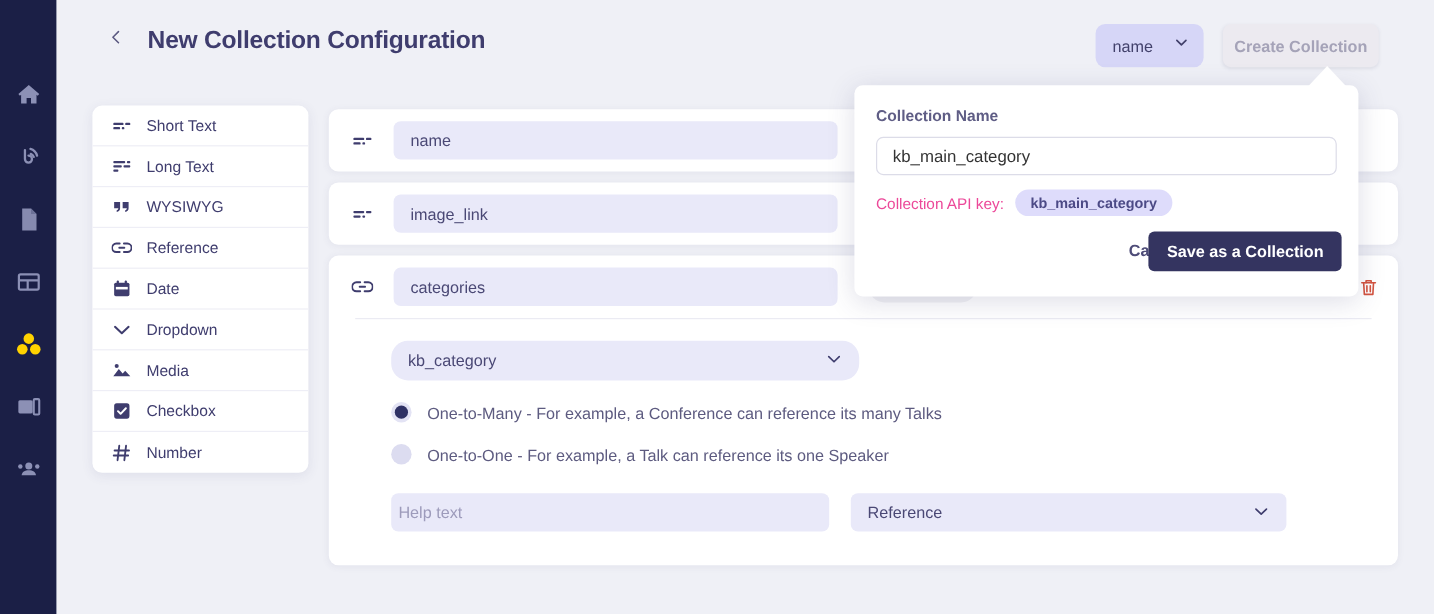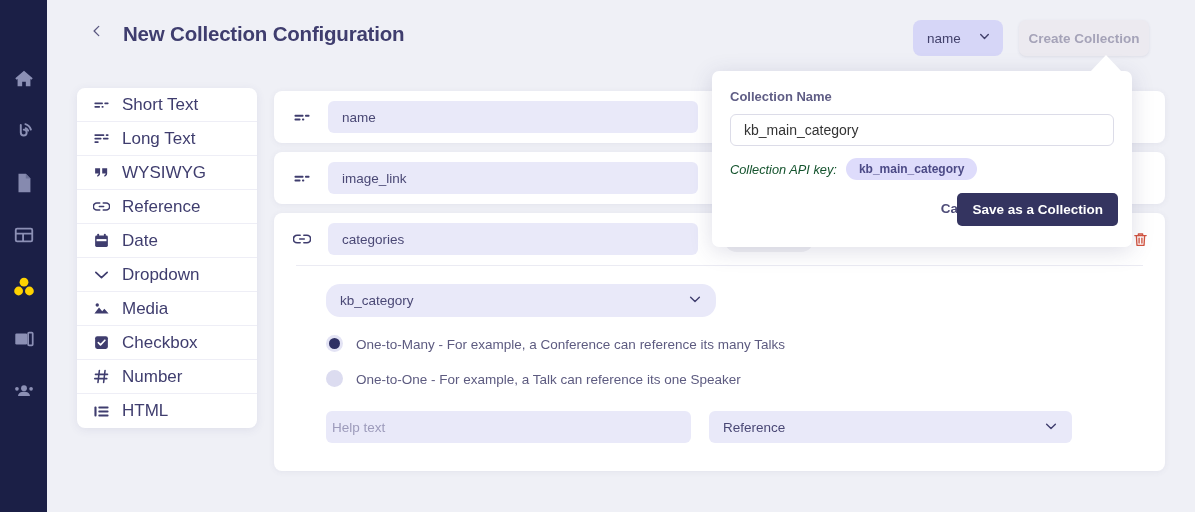"Short Text" .type-item .ti-lbl { font-size: 17px -> 13px }
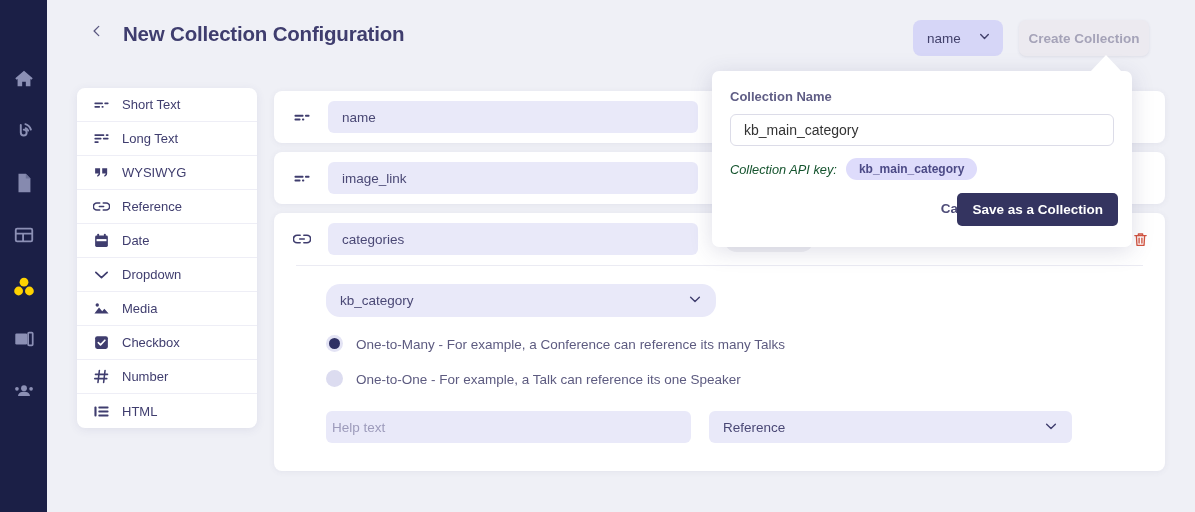"Collection API key:" #pop-keylabel { color: #14532d -> #ec4899; font-style: italic -> none }
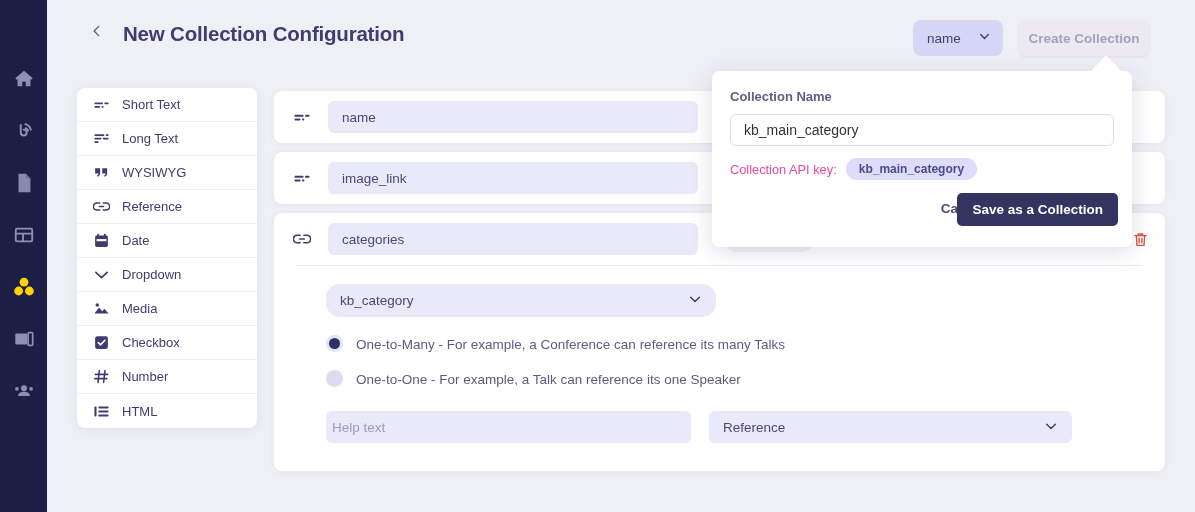"HTML" div.type-item { html: <div> <span> <svg> <rect></rect> <rect></rect> <rect></rect> <rect></rect> </svg> </span> <span>HTML</span> </div> -> none }
